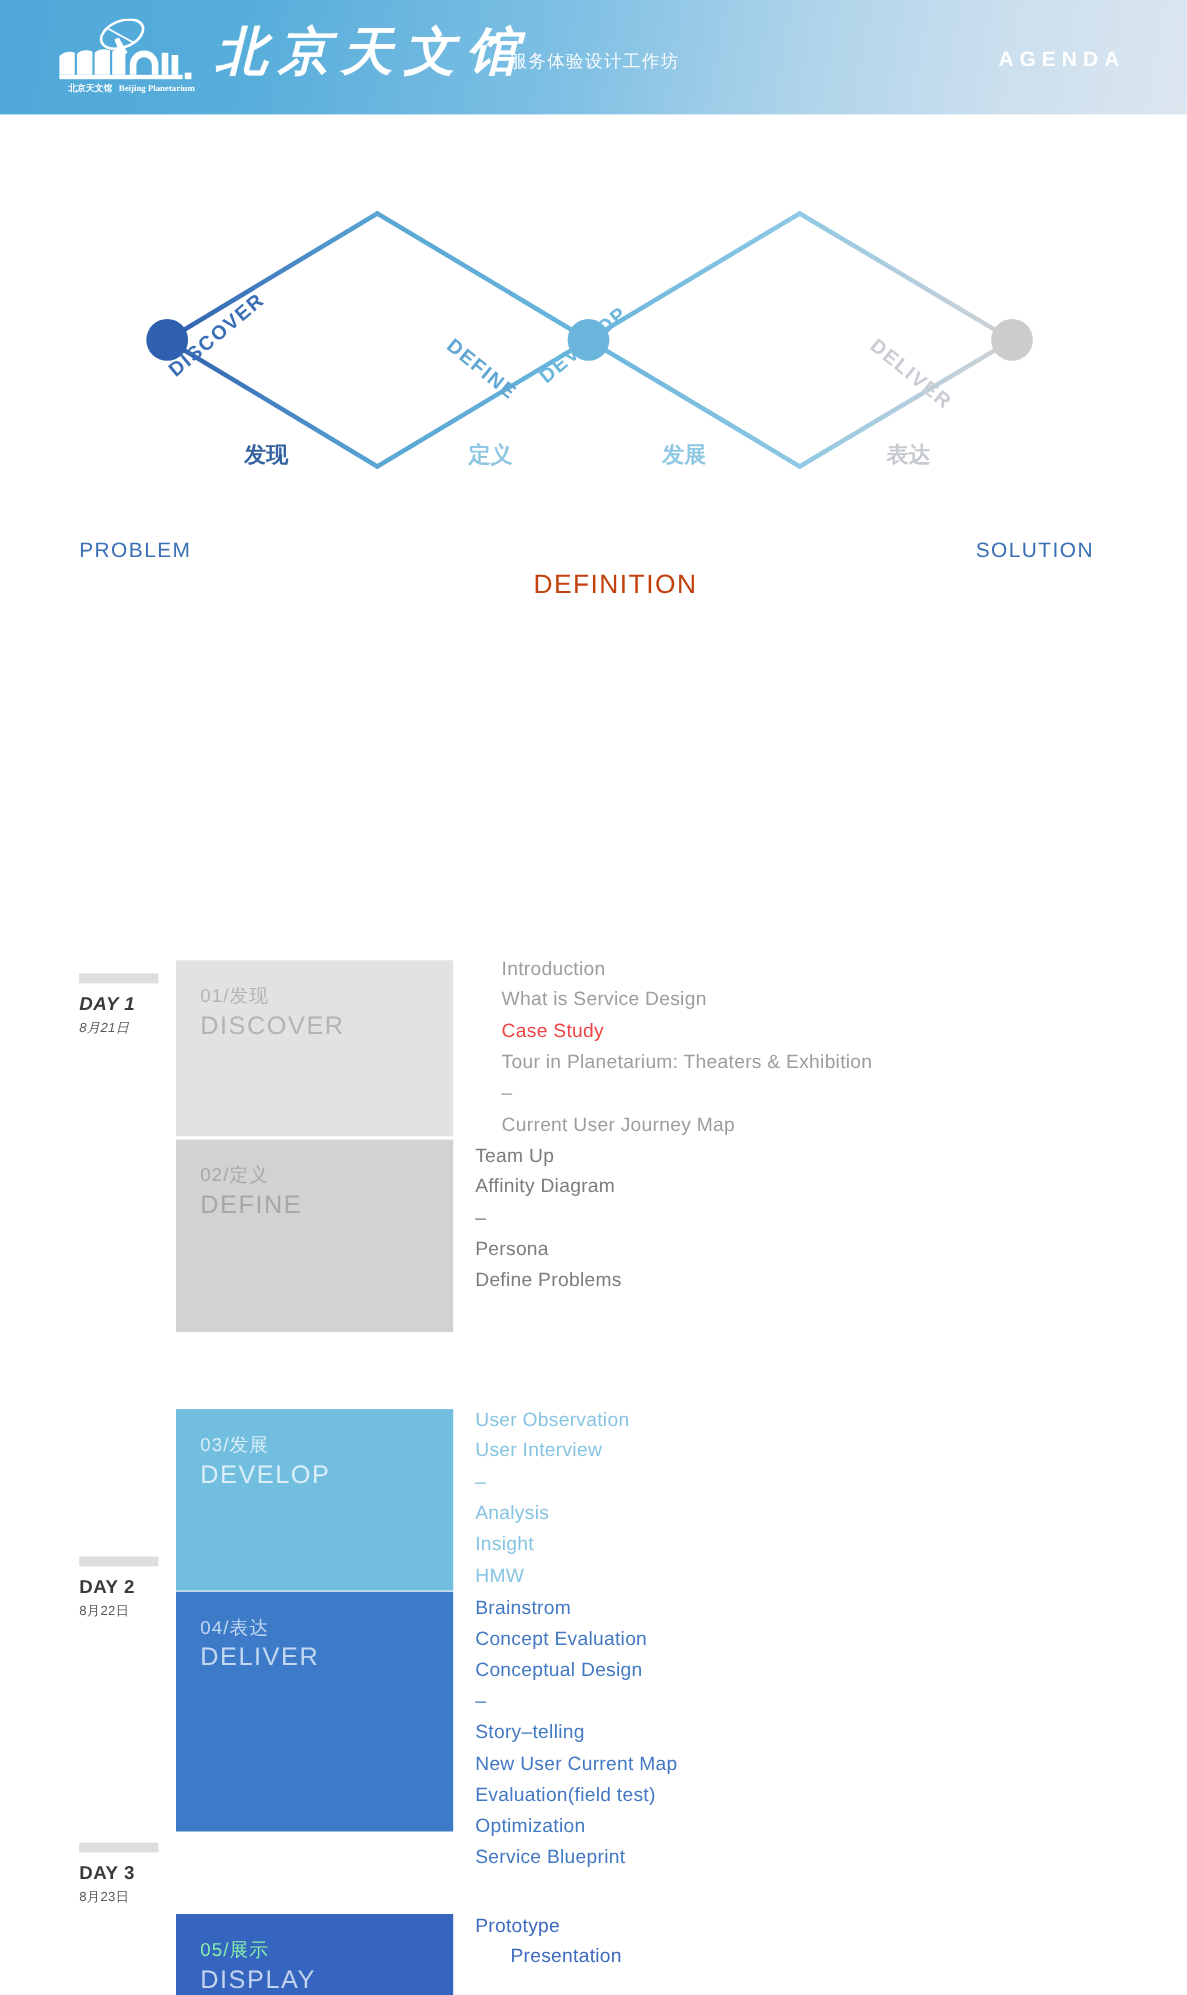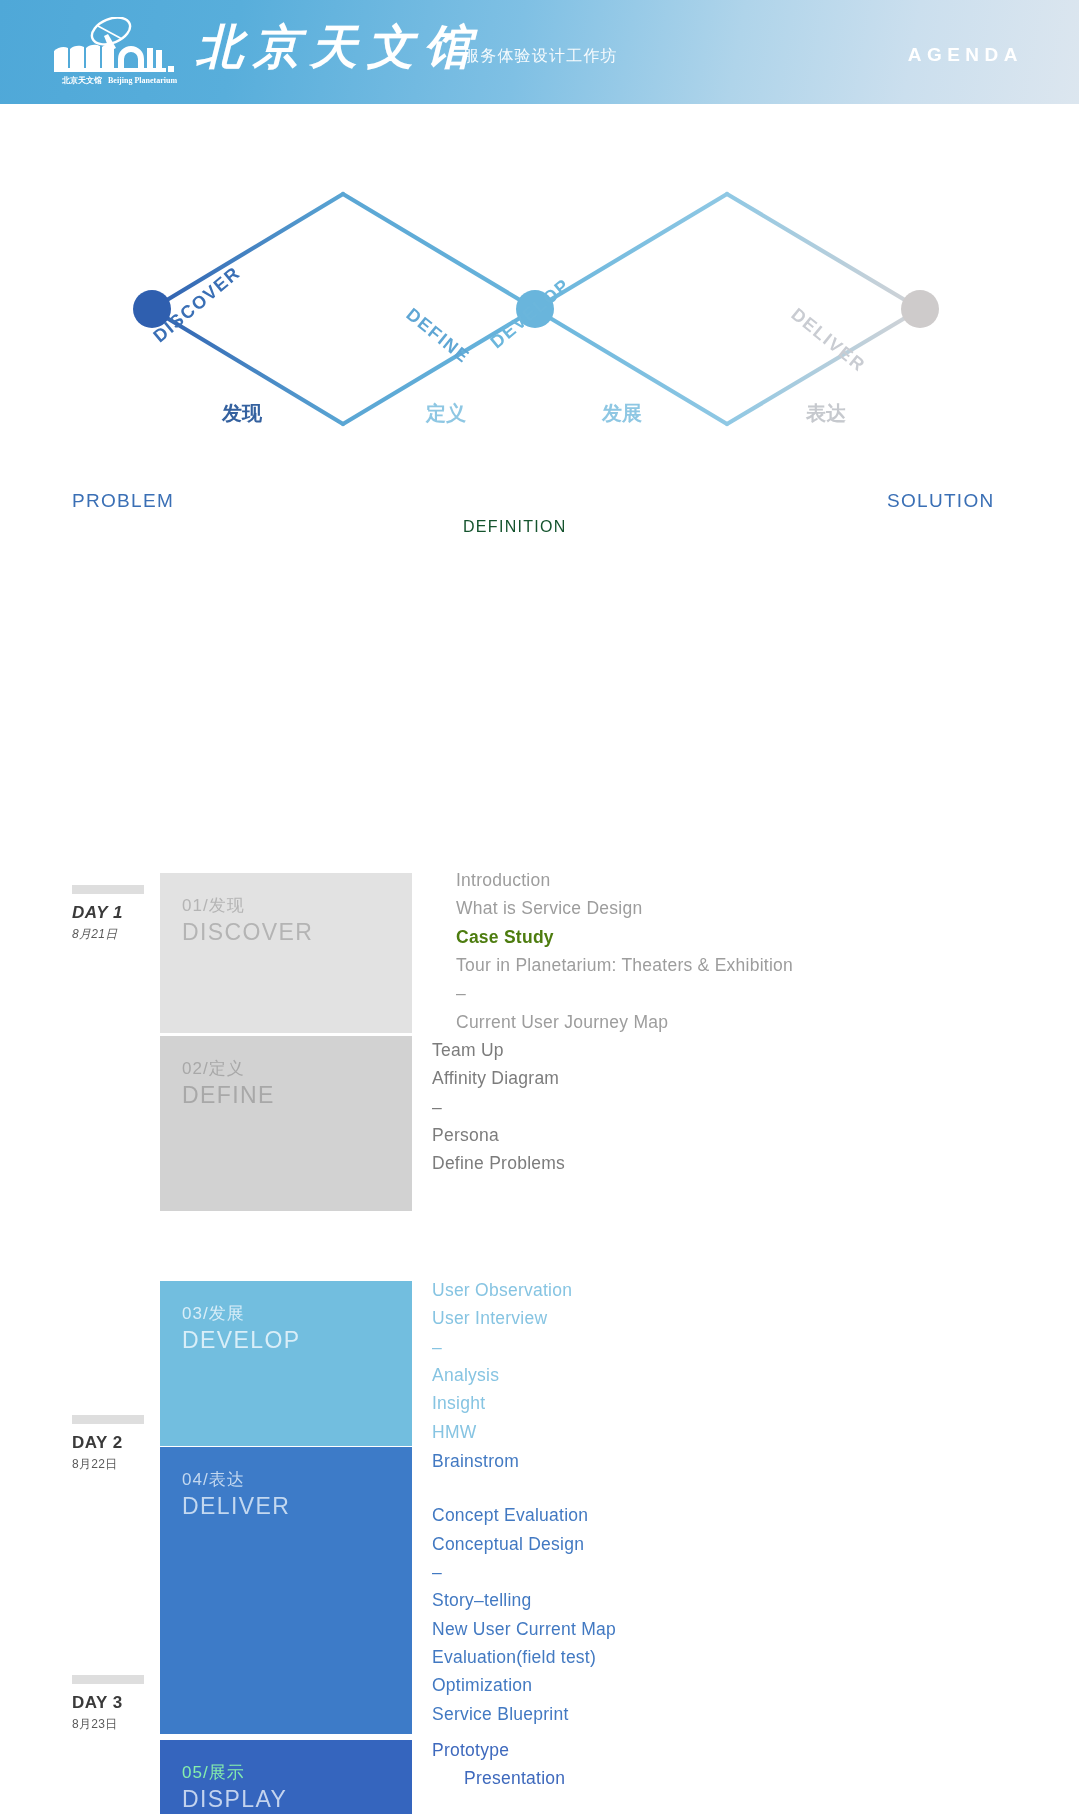"DEFINITION" .dd-definition { color: #14532d -> #c2410c; font-size: 16px -> 24px; left: 463px -> 485px }
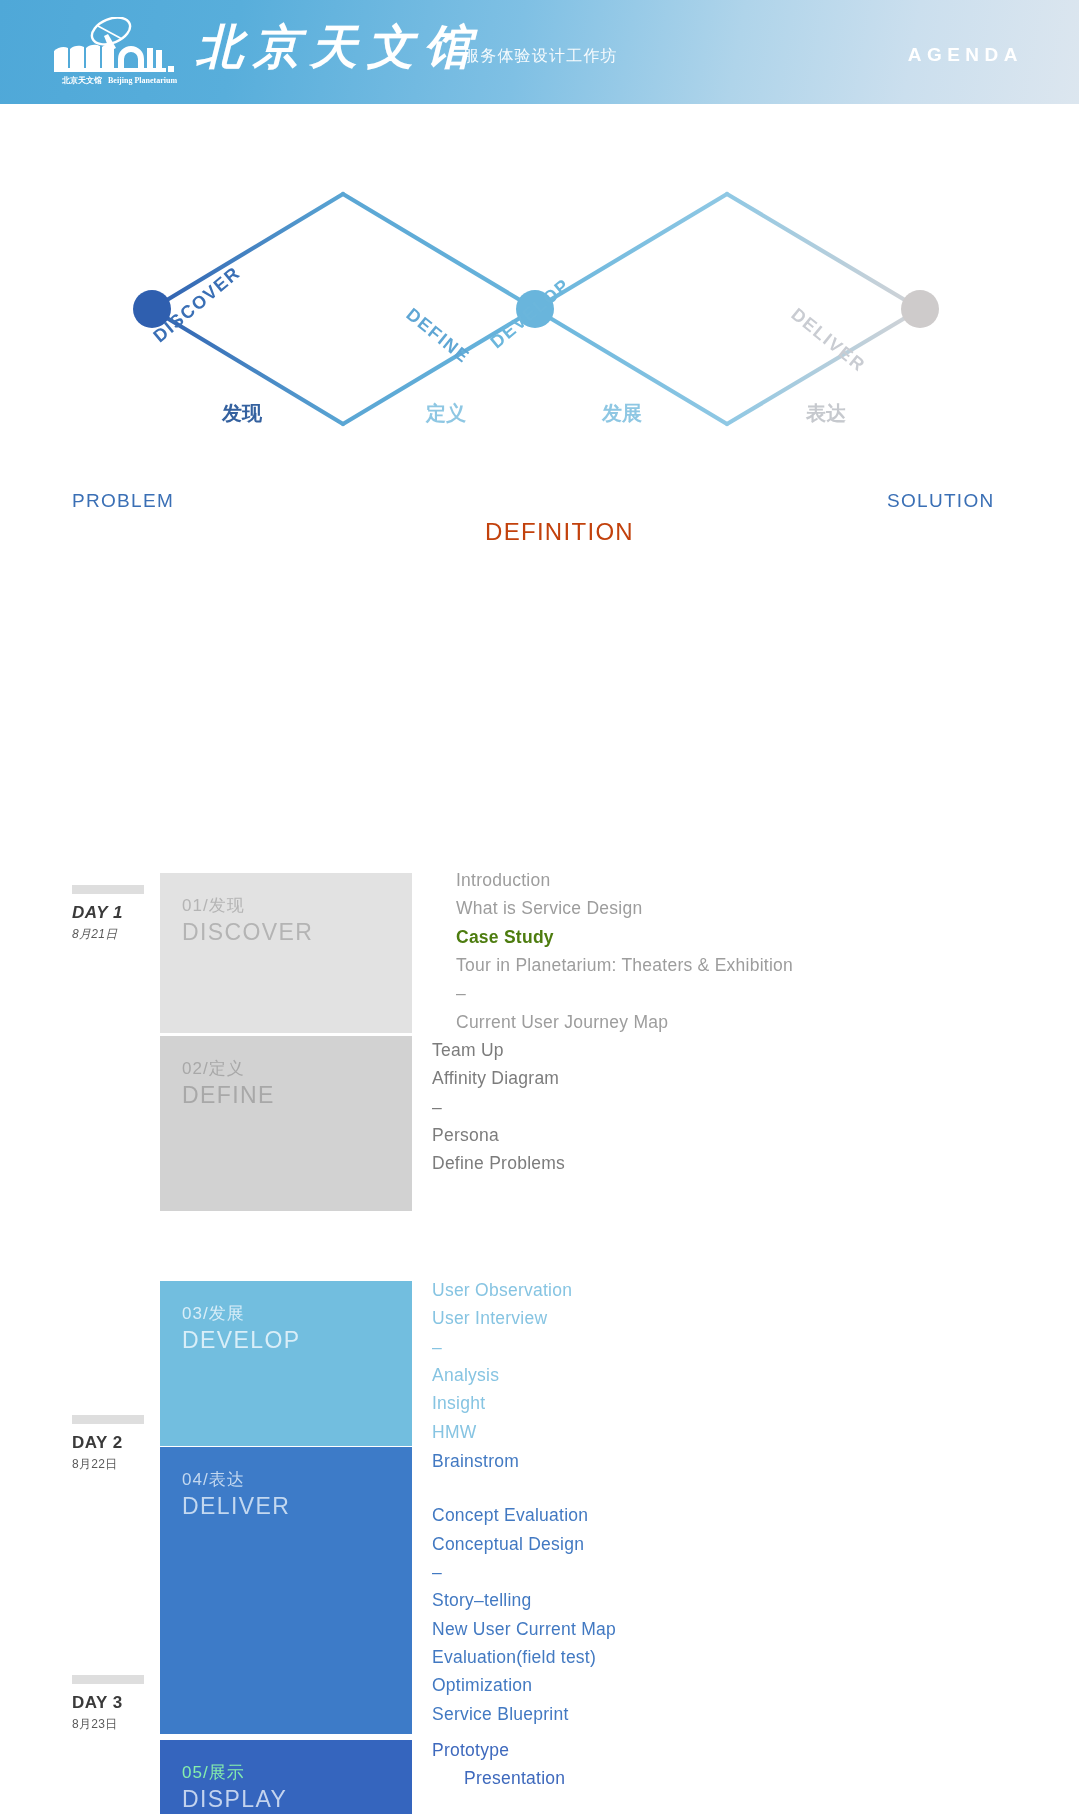"Case Study" div.it { color: #4d7c0f -> #ef4444; font-weight: bold -> none }
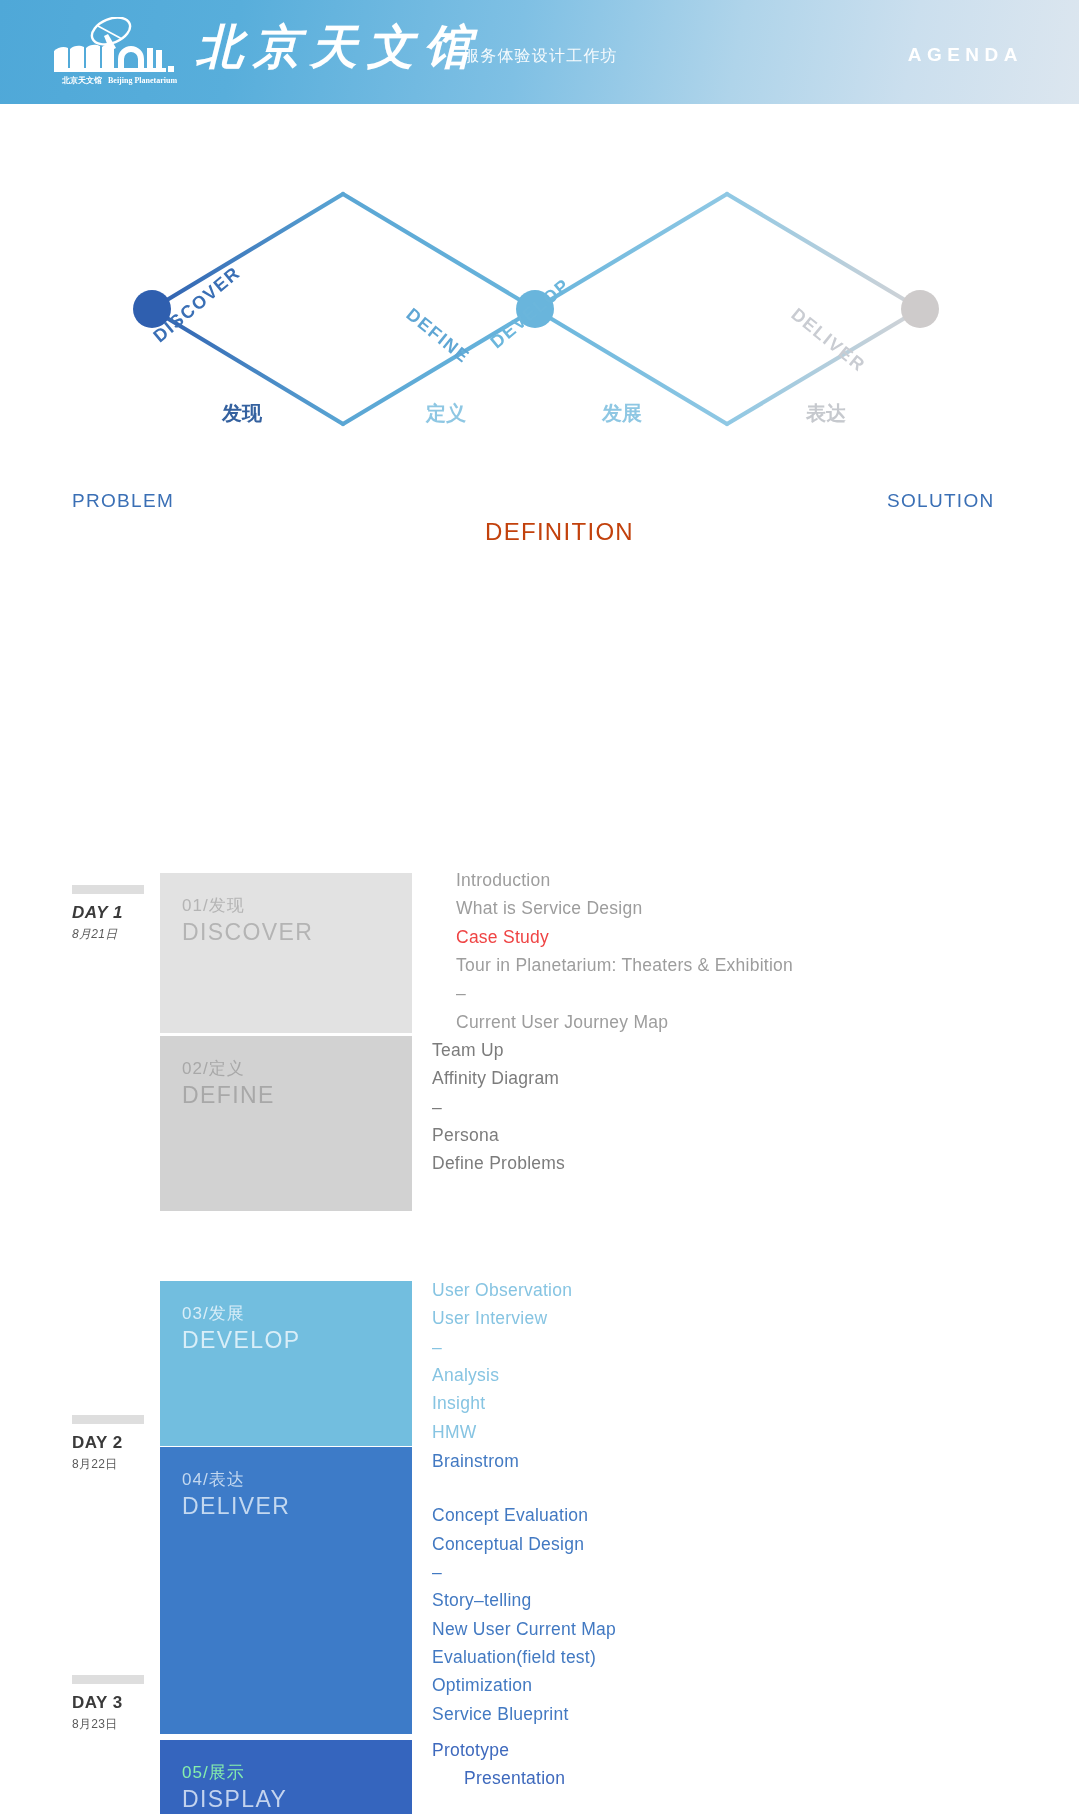"04/表达" div.phase-box { height: 287px -> 218px }
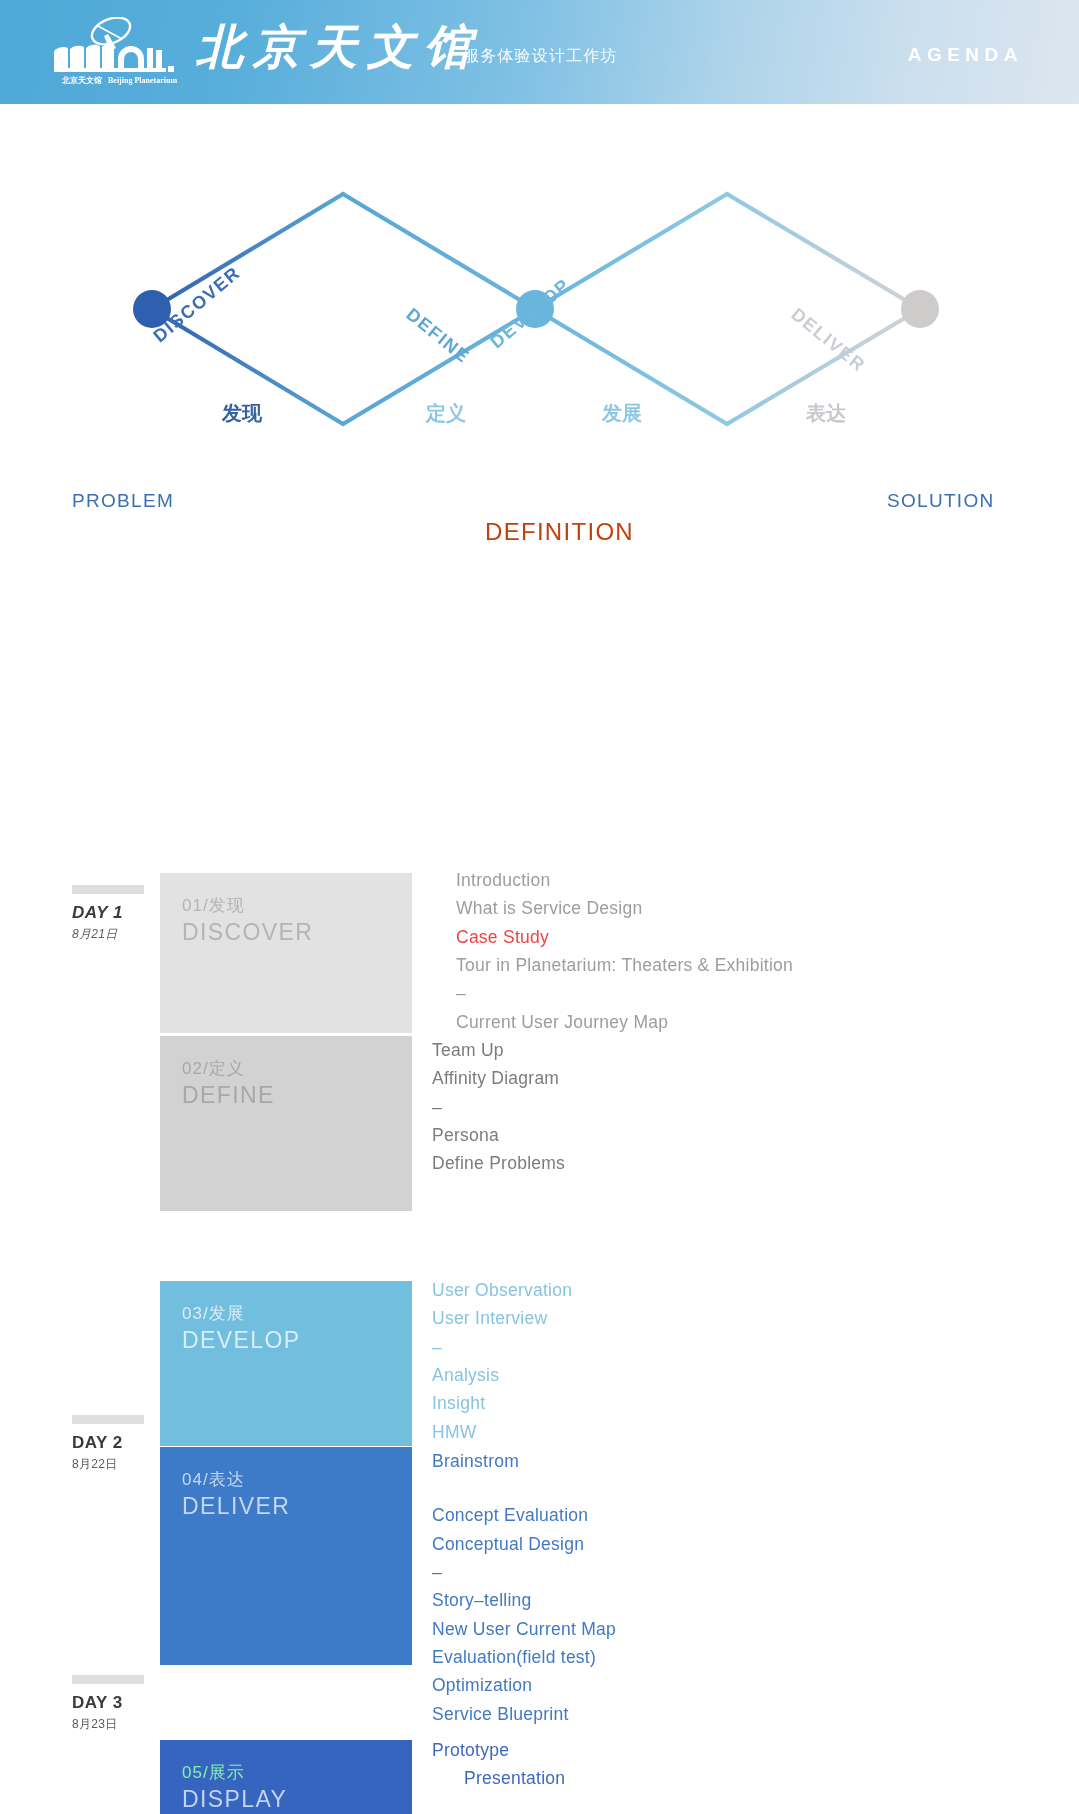"Concept Evaluation" div.it { margin-top: 26px -> none }
